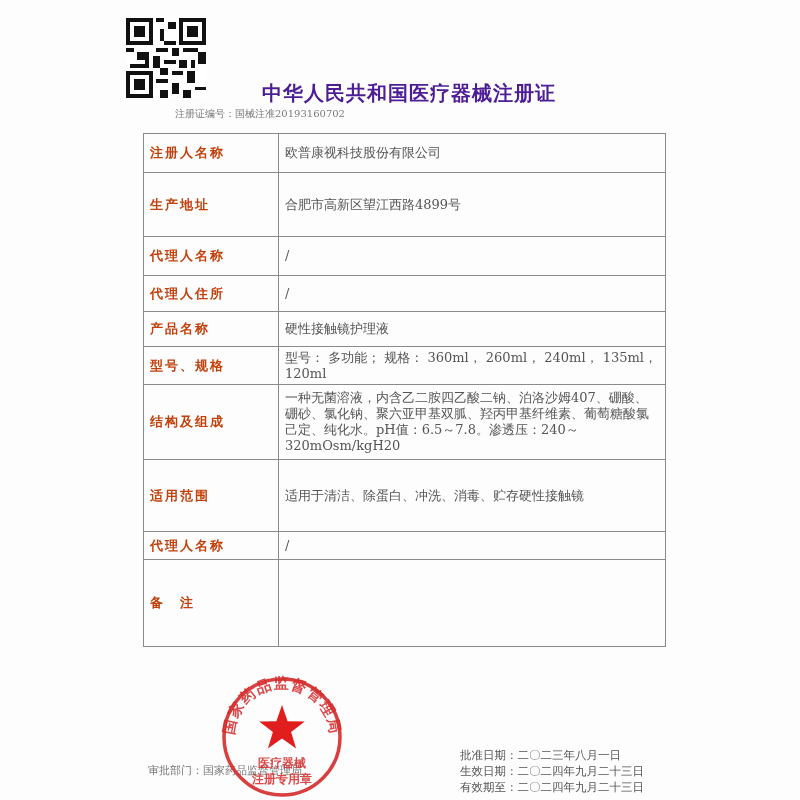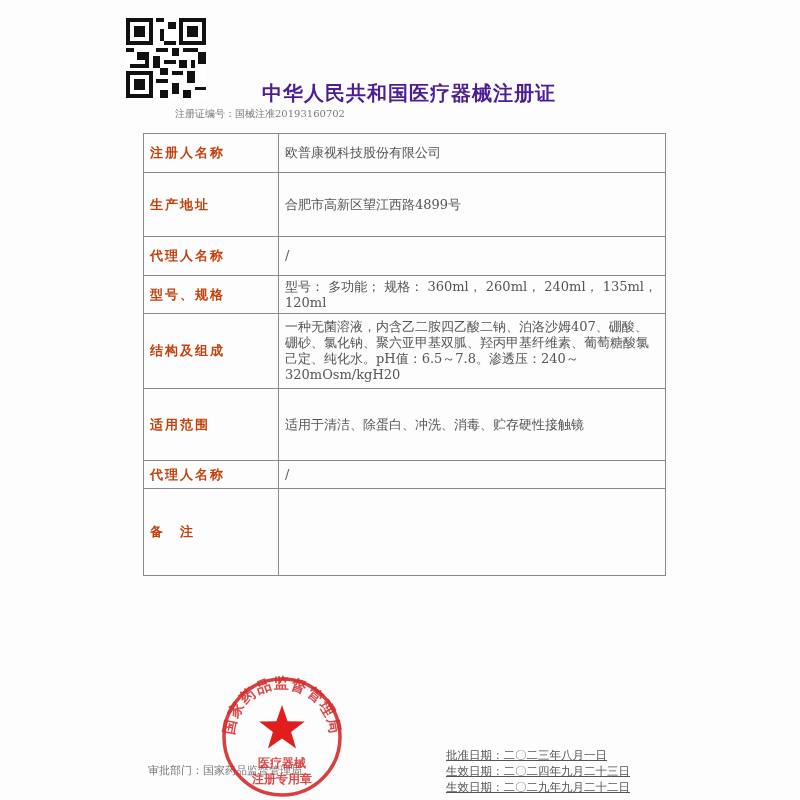"代理人住所" tr { html: none -> <tr> <td>代理人住所</td> <td>/</td> </tr> }
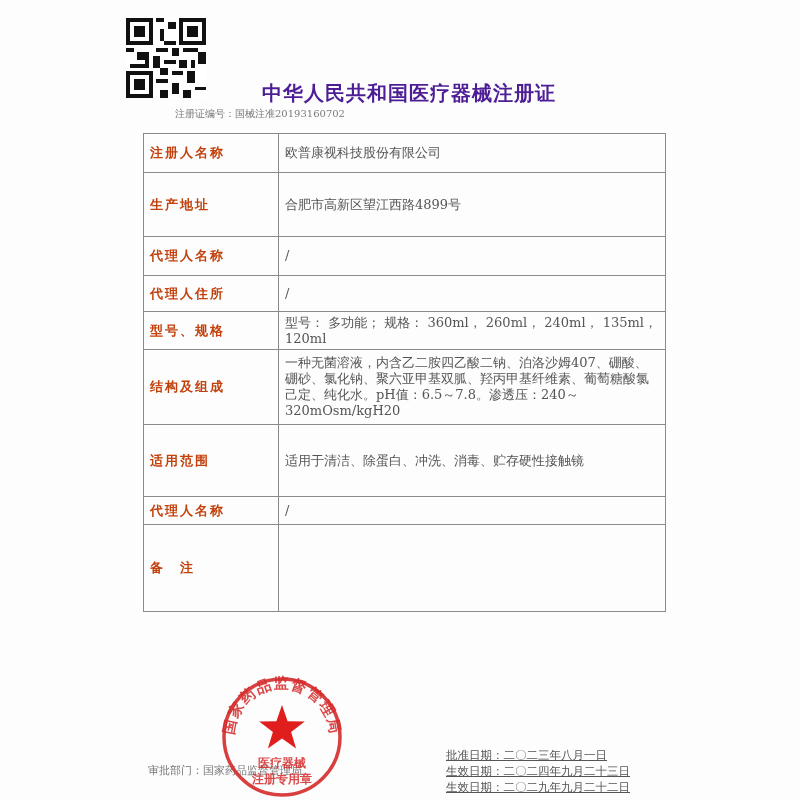"产品名称" tr { html: none -> <tr> <td>产品名称</td> <td>硬性接触镜护理液</td> </tr> }
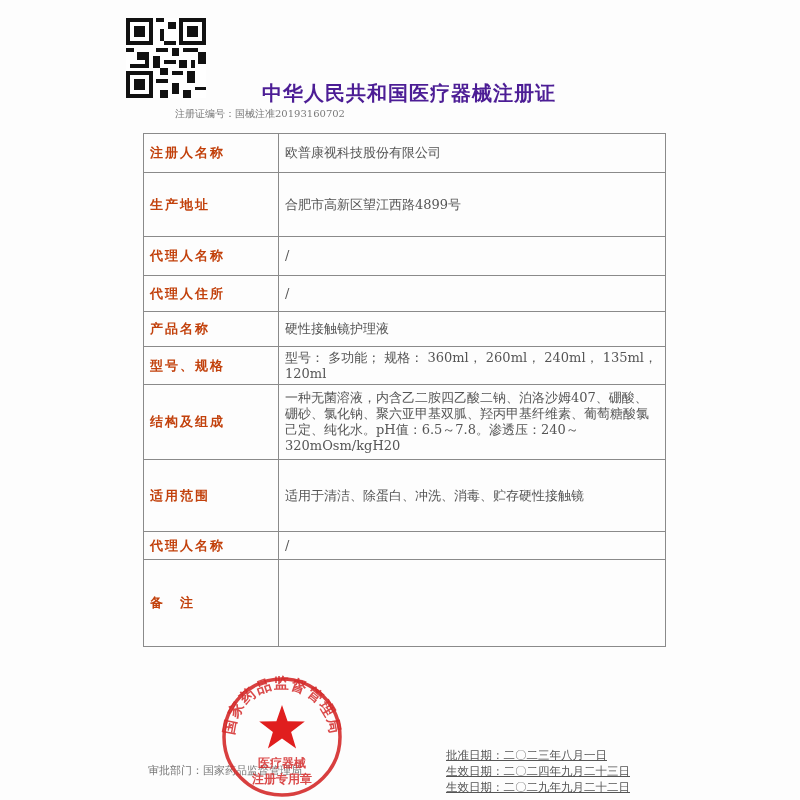"批准日期：二〇二三年八月一日" .footer-right { left: 446px -> 460px; text-decoration: underline -> none }
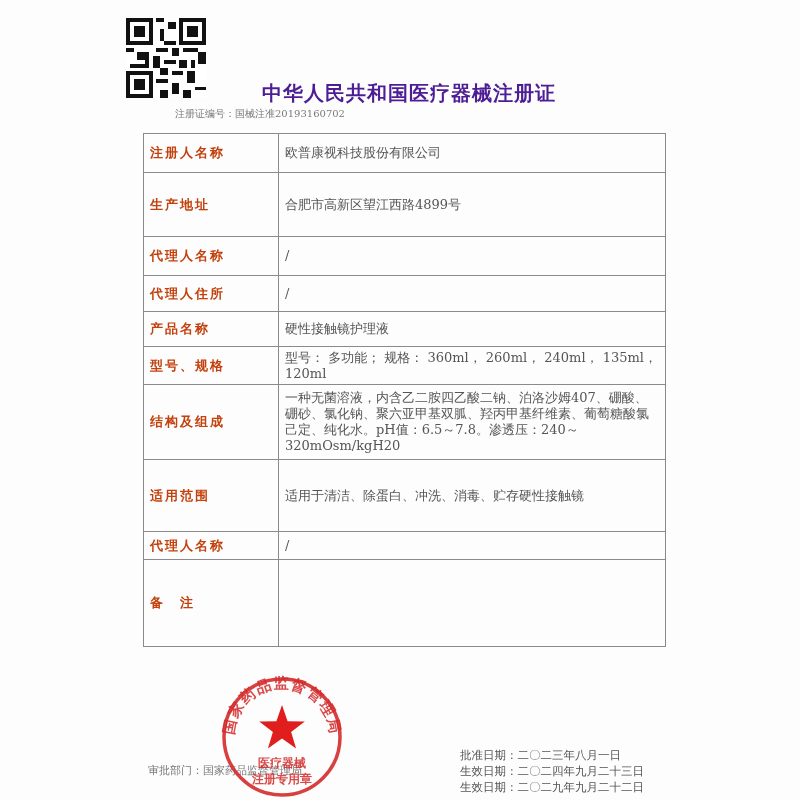"生效日期：二〇二九年九月二十二日" div { text: 生效日期：二〇二九年九月二十二 -> 有效期至：二〇二四年九月二十三 }
